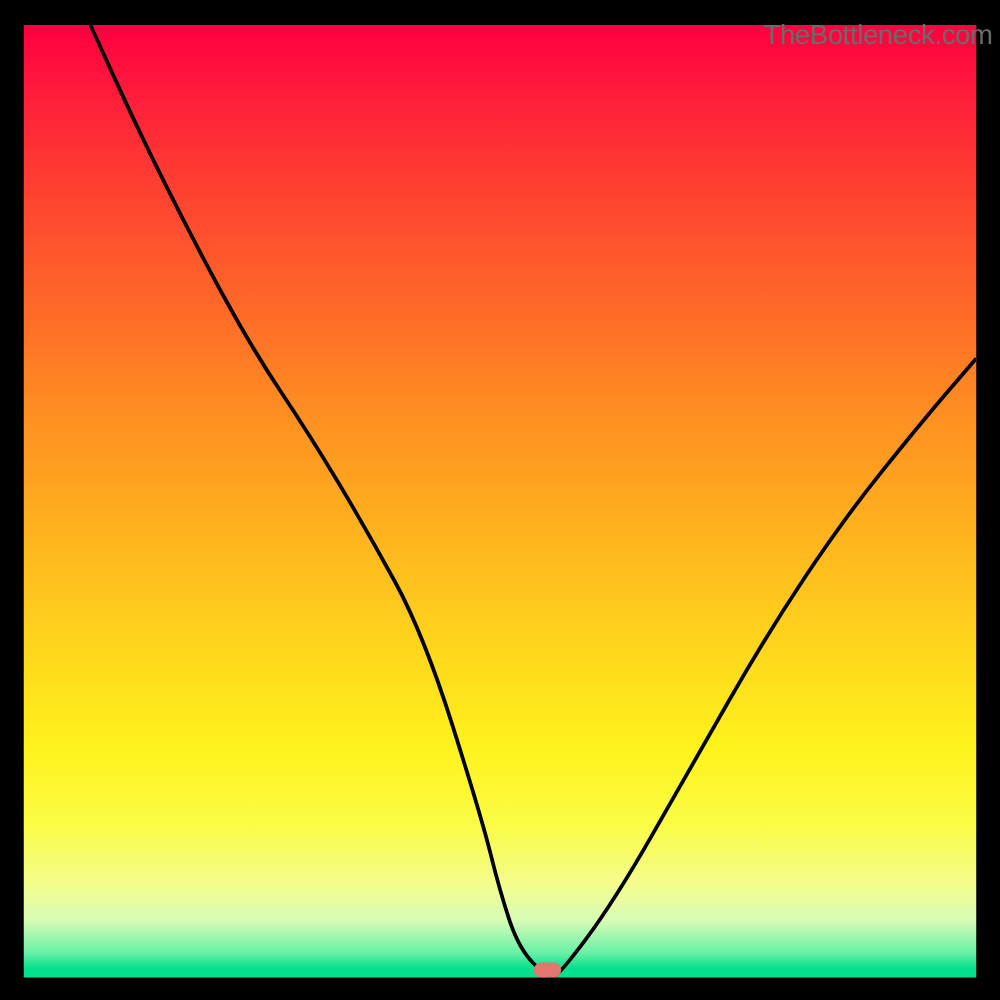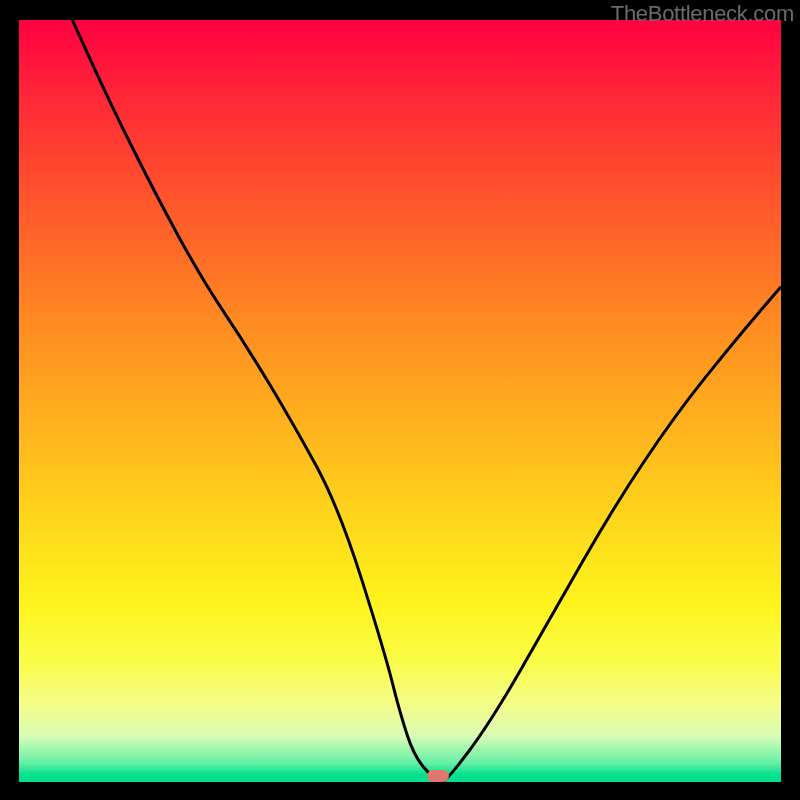"TheBottleneck.com" .watermark { top: 1px -> 15px }
